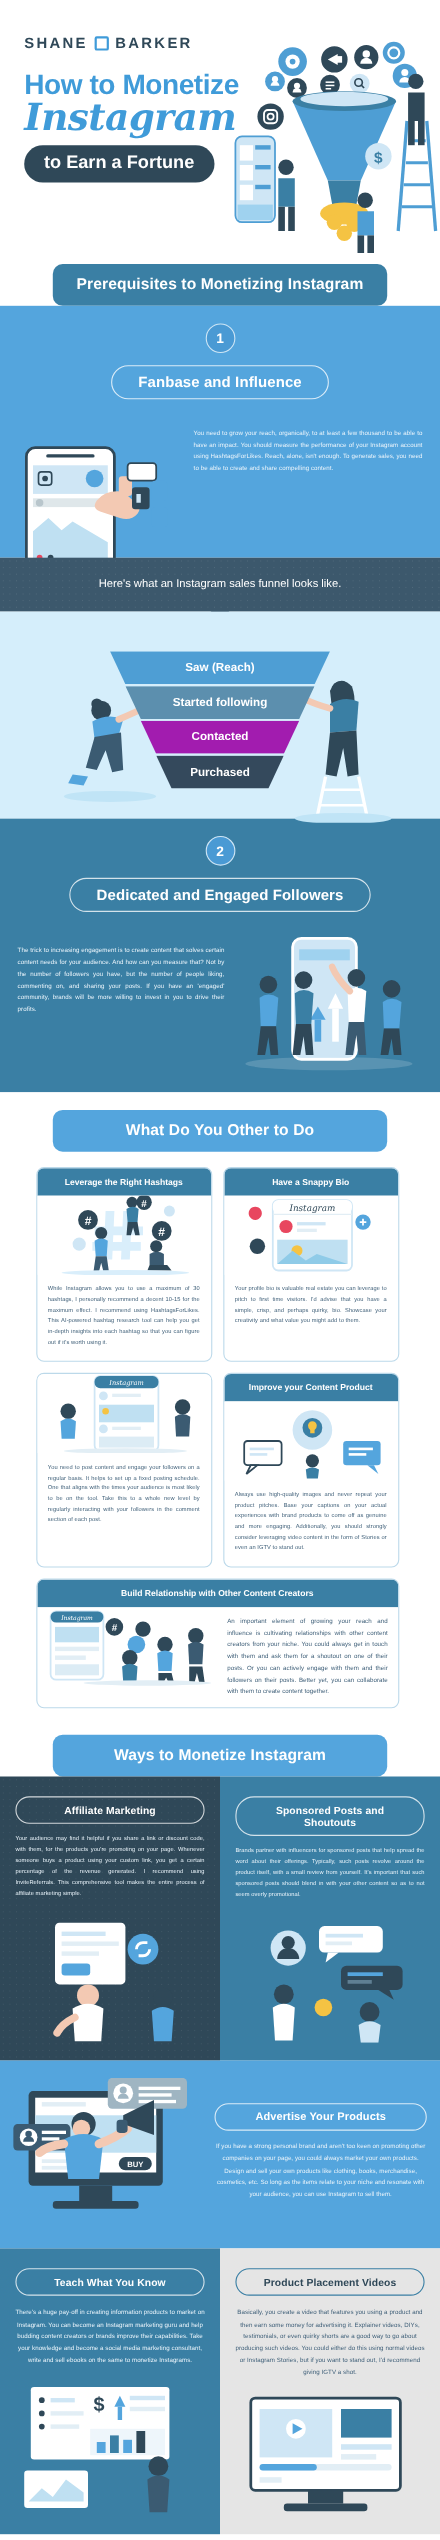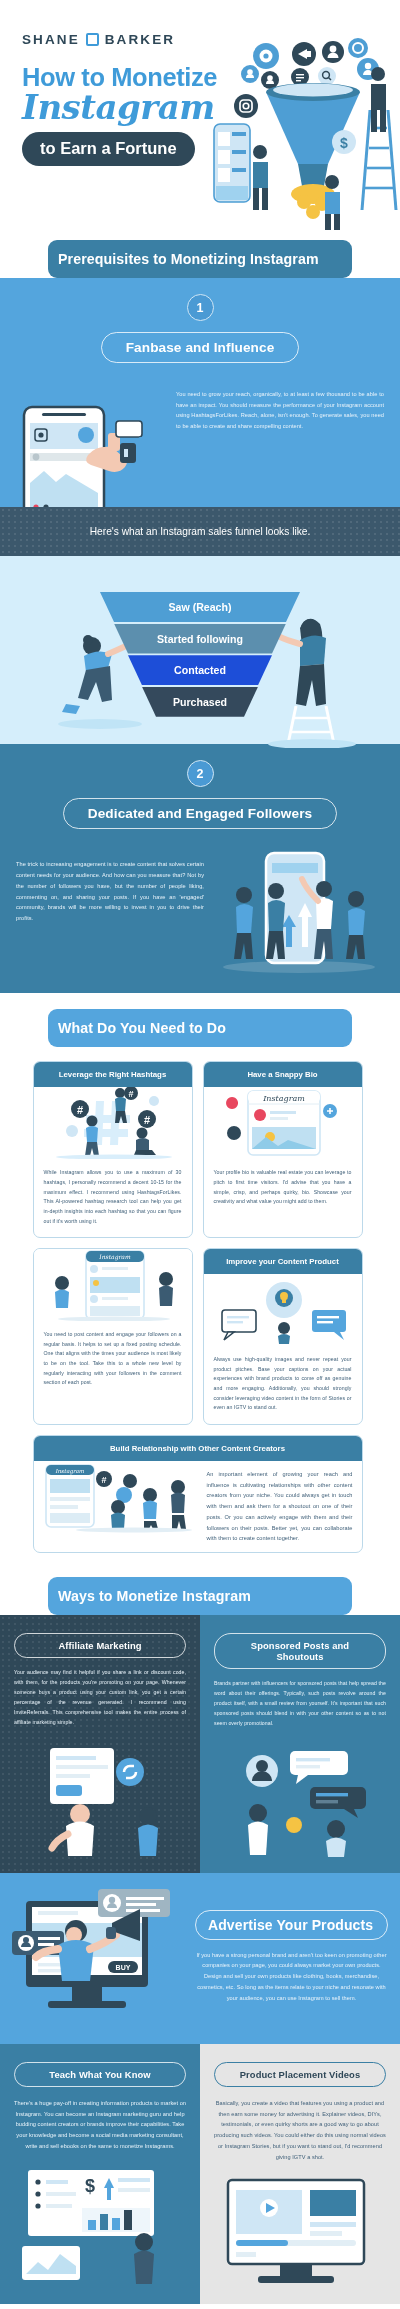"Prerequisites to Monetizing Instagram" .band-title { text-align: left -> center }
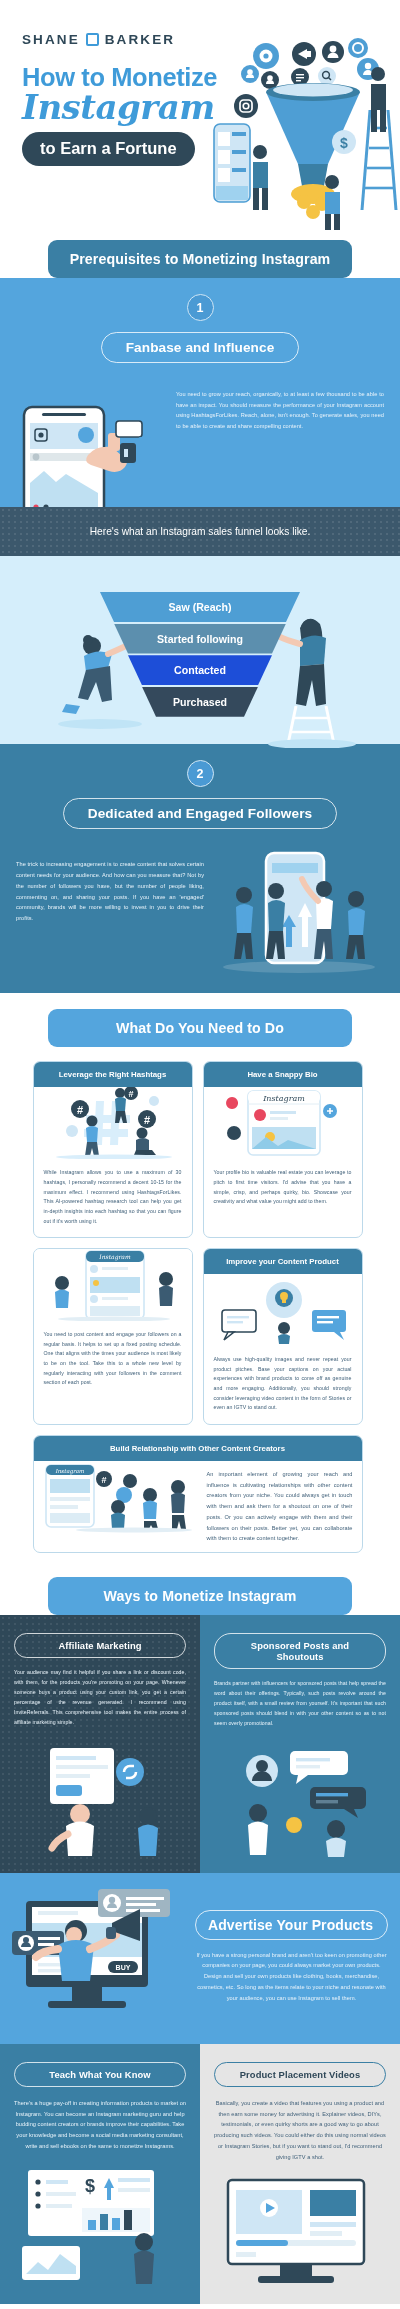"Contacted" .f3 { background: #1d4ed8 -> #a21caf }
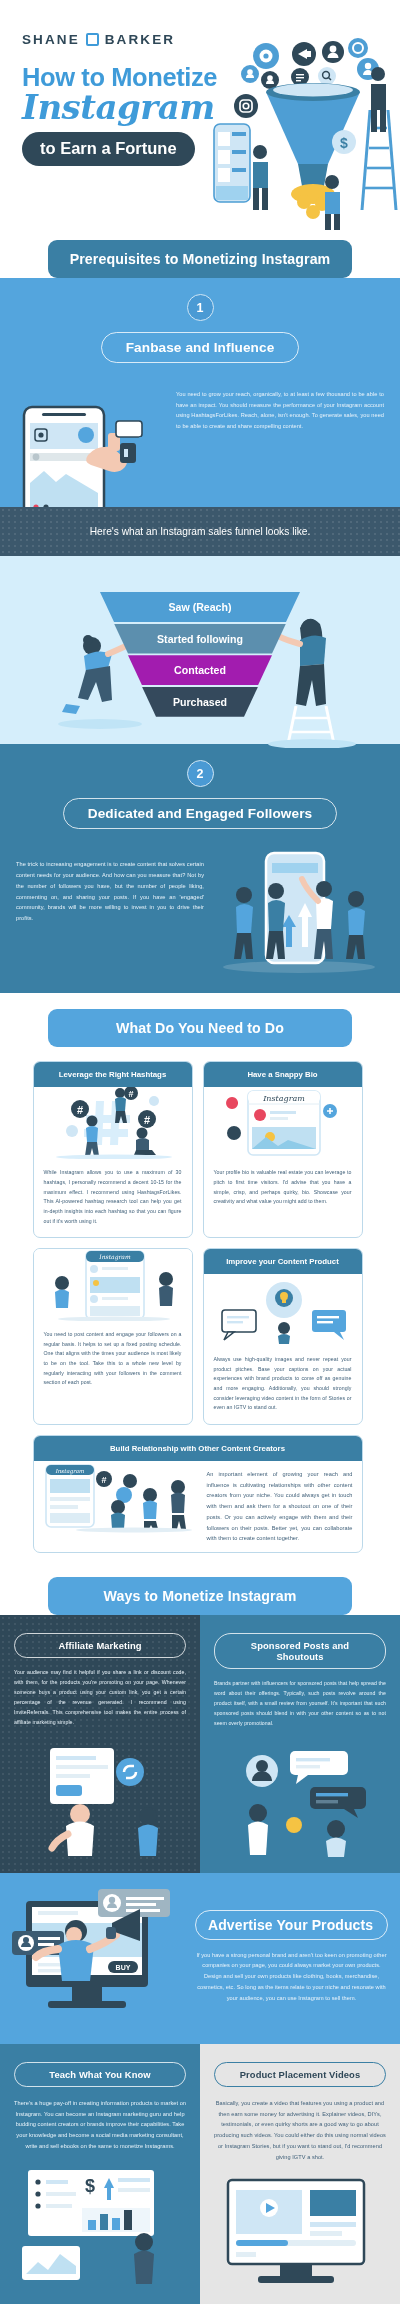"What Do You Need to" div.band-title { text: Need -> Other }
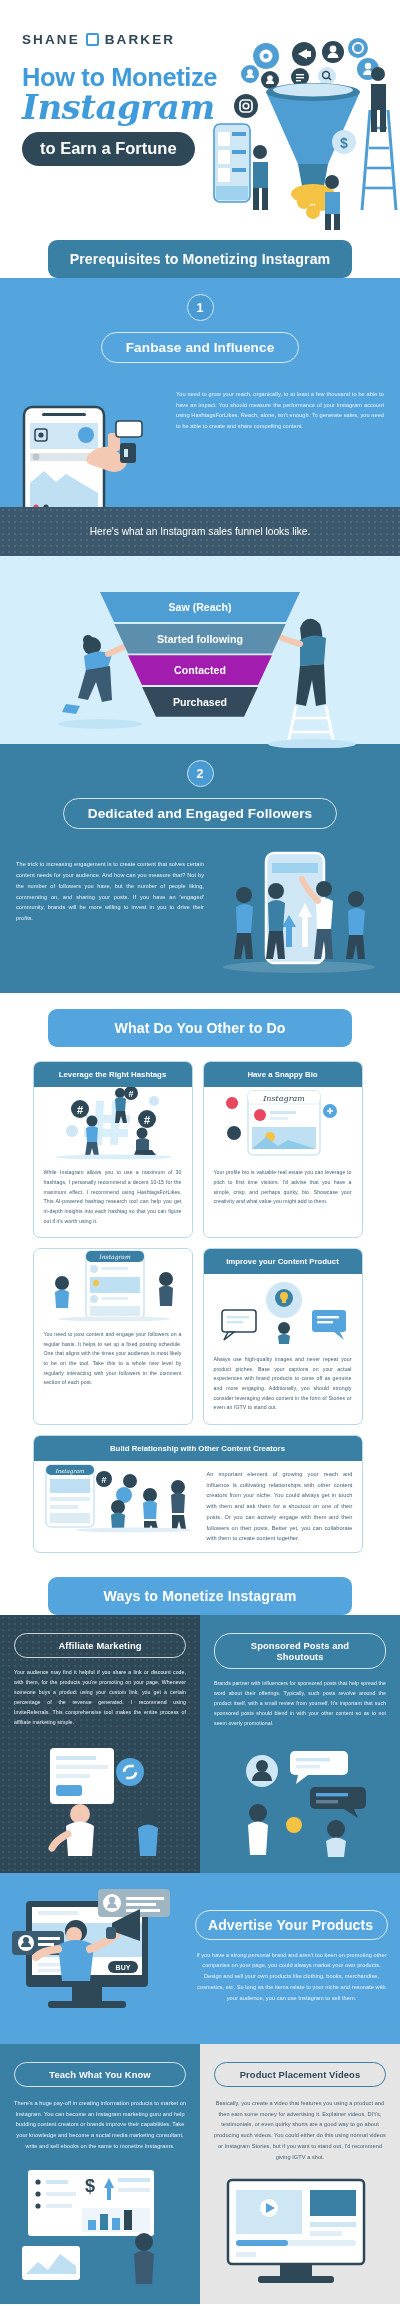"Advertise Your Products" .ad-copy .pill-outline { font-size: 14px -> 10px; text-align: none -> center }
